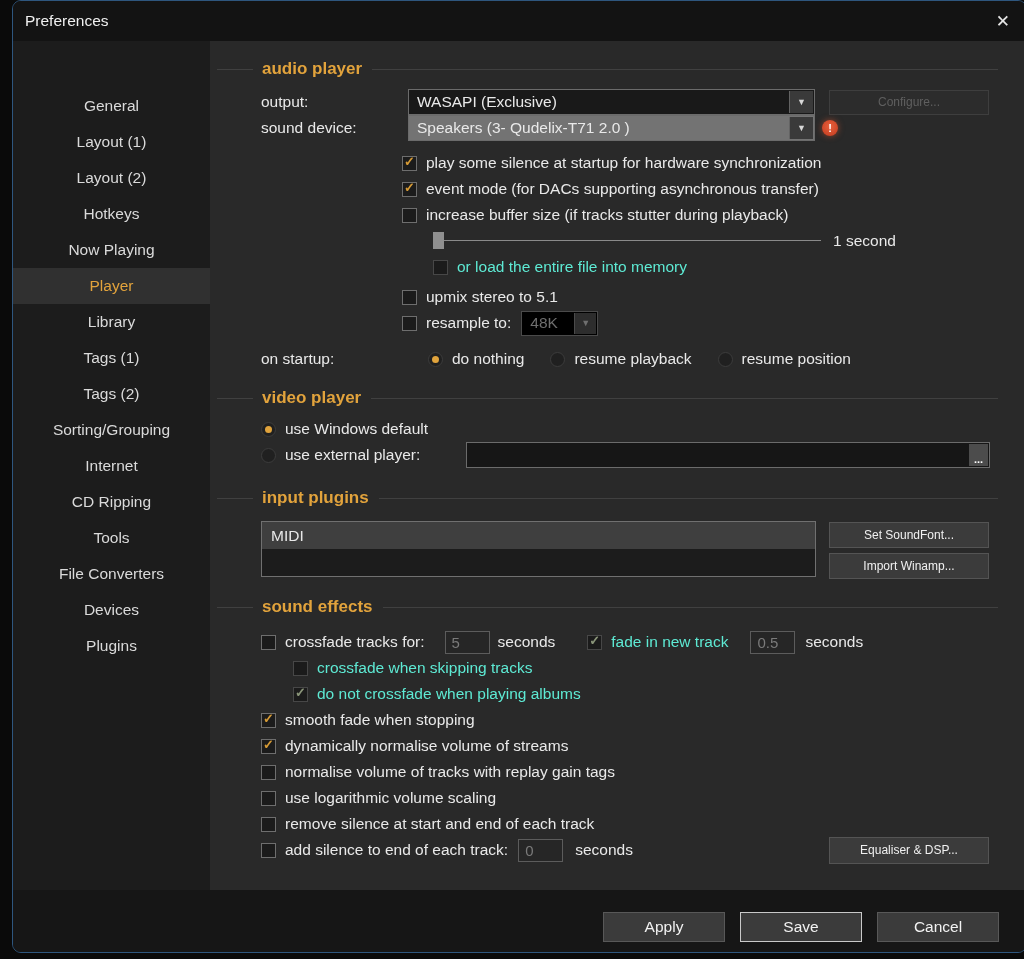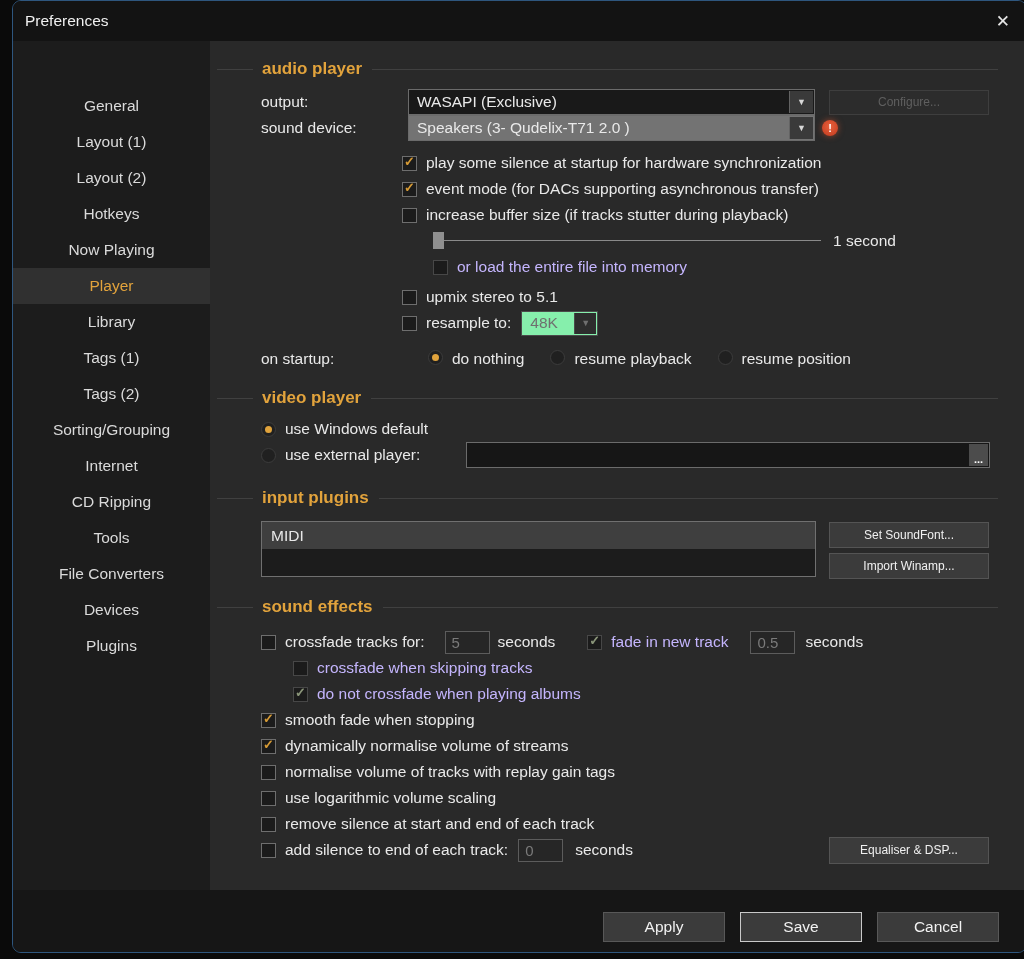"or load the entire file" .dis-label { color: #c4b5fd -> #5eead4 }
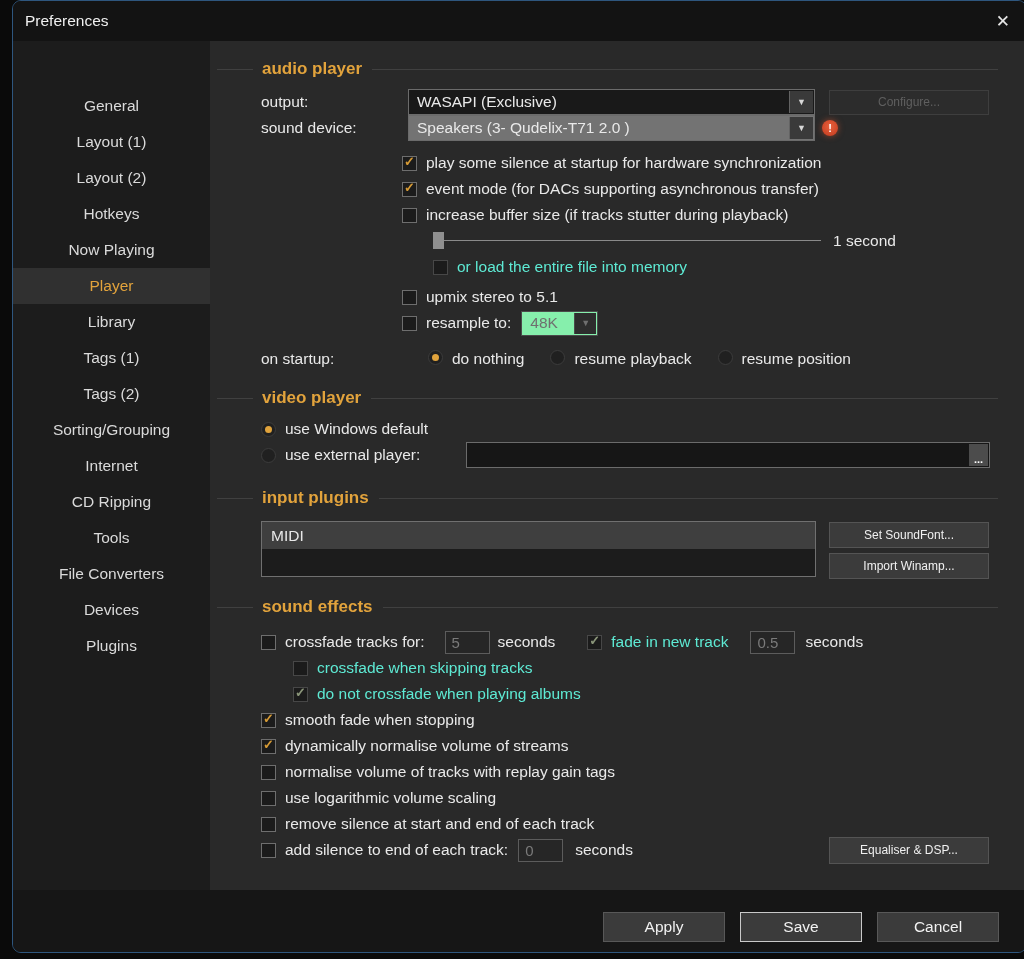"48K" .combo.mini { background: #86efac -> #000000 }
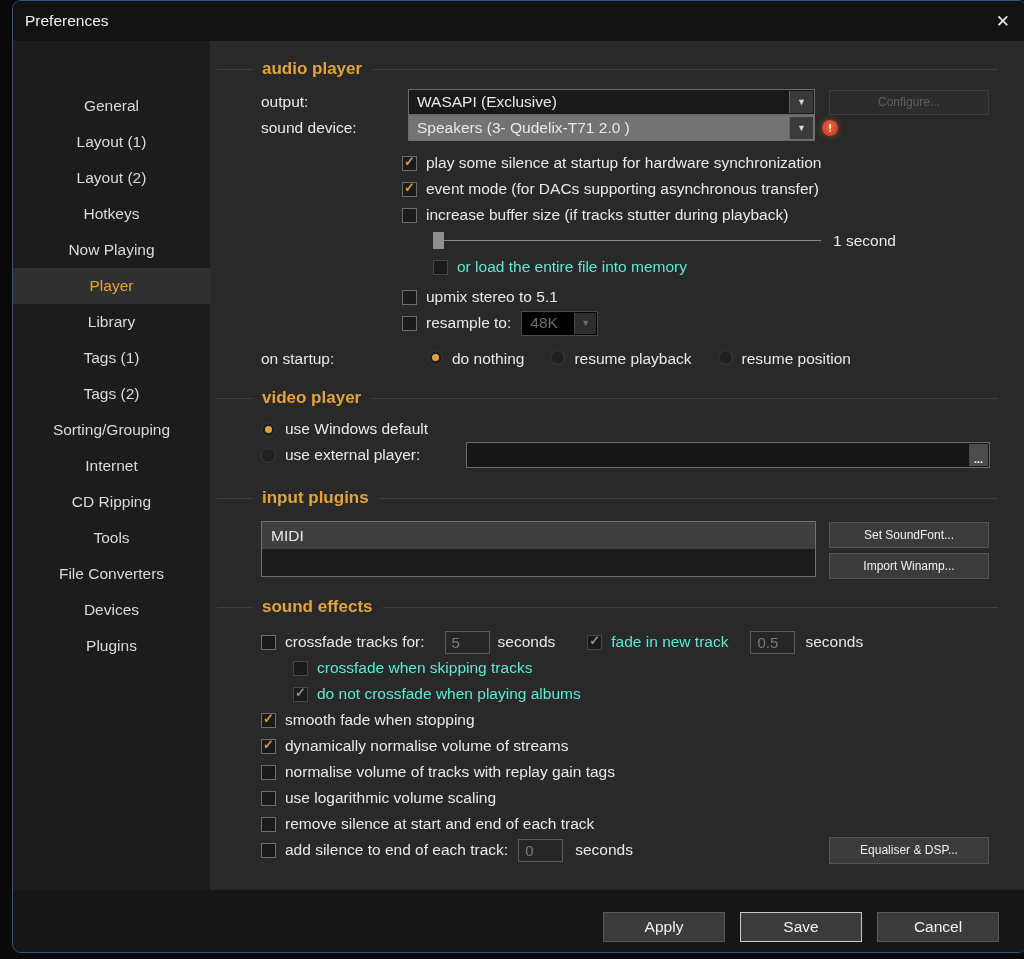"do nothing" .ropt { align-items: flex-start -> center }
